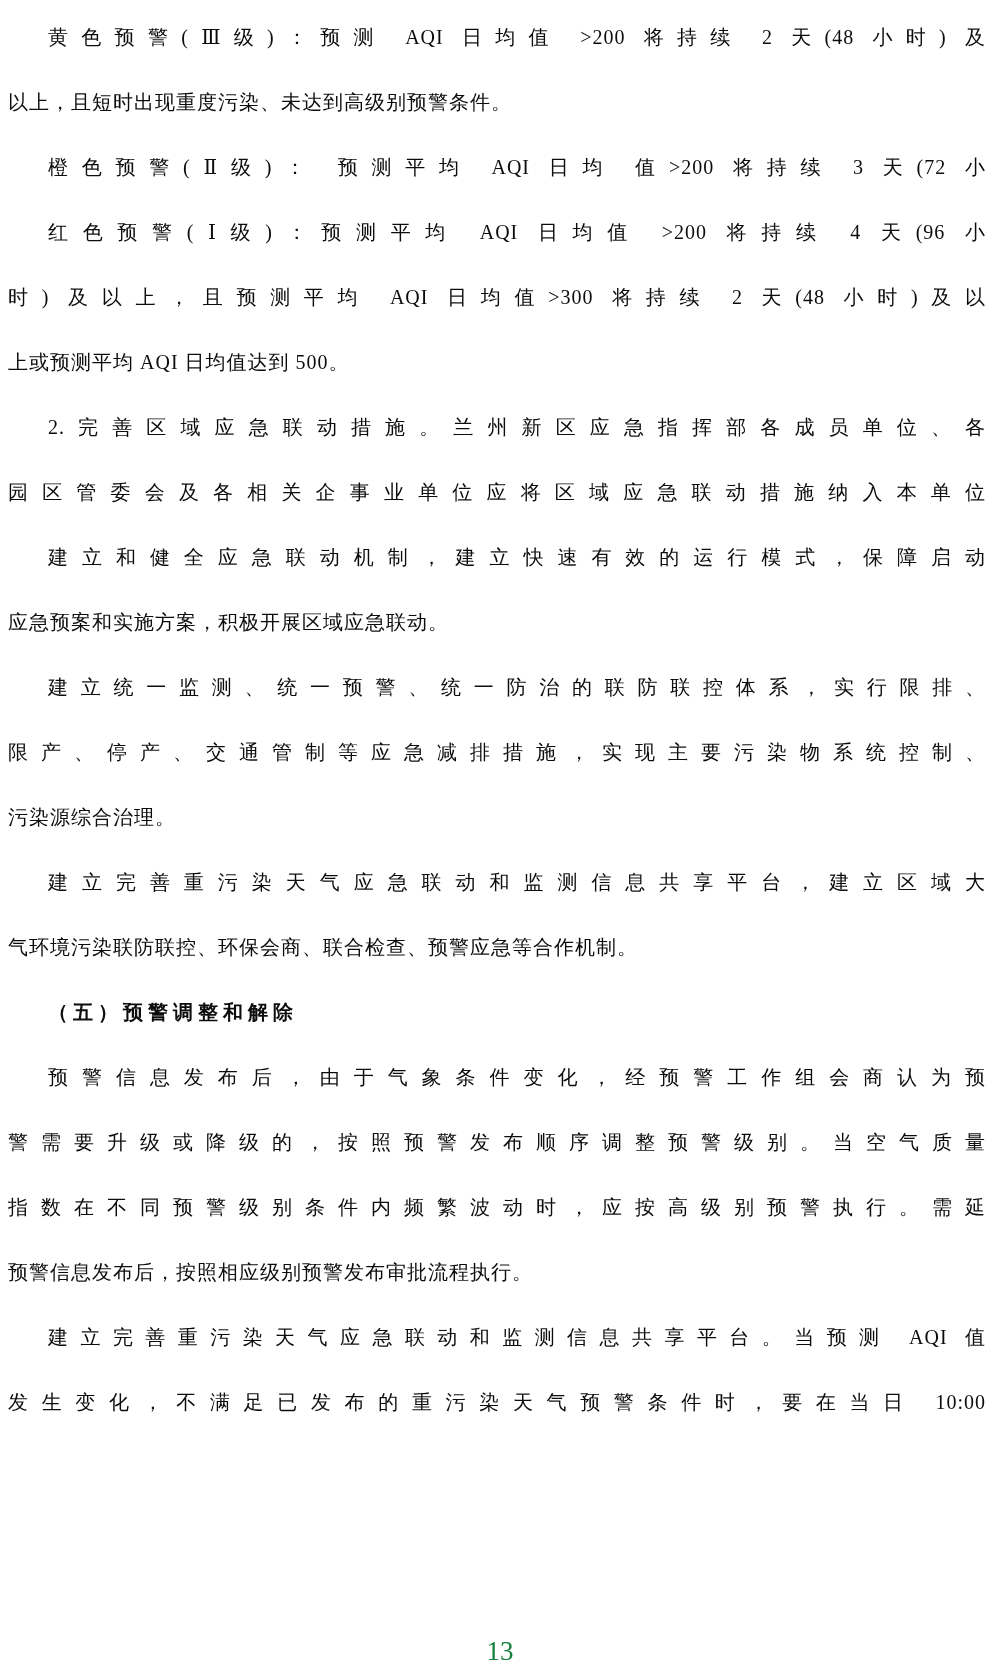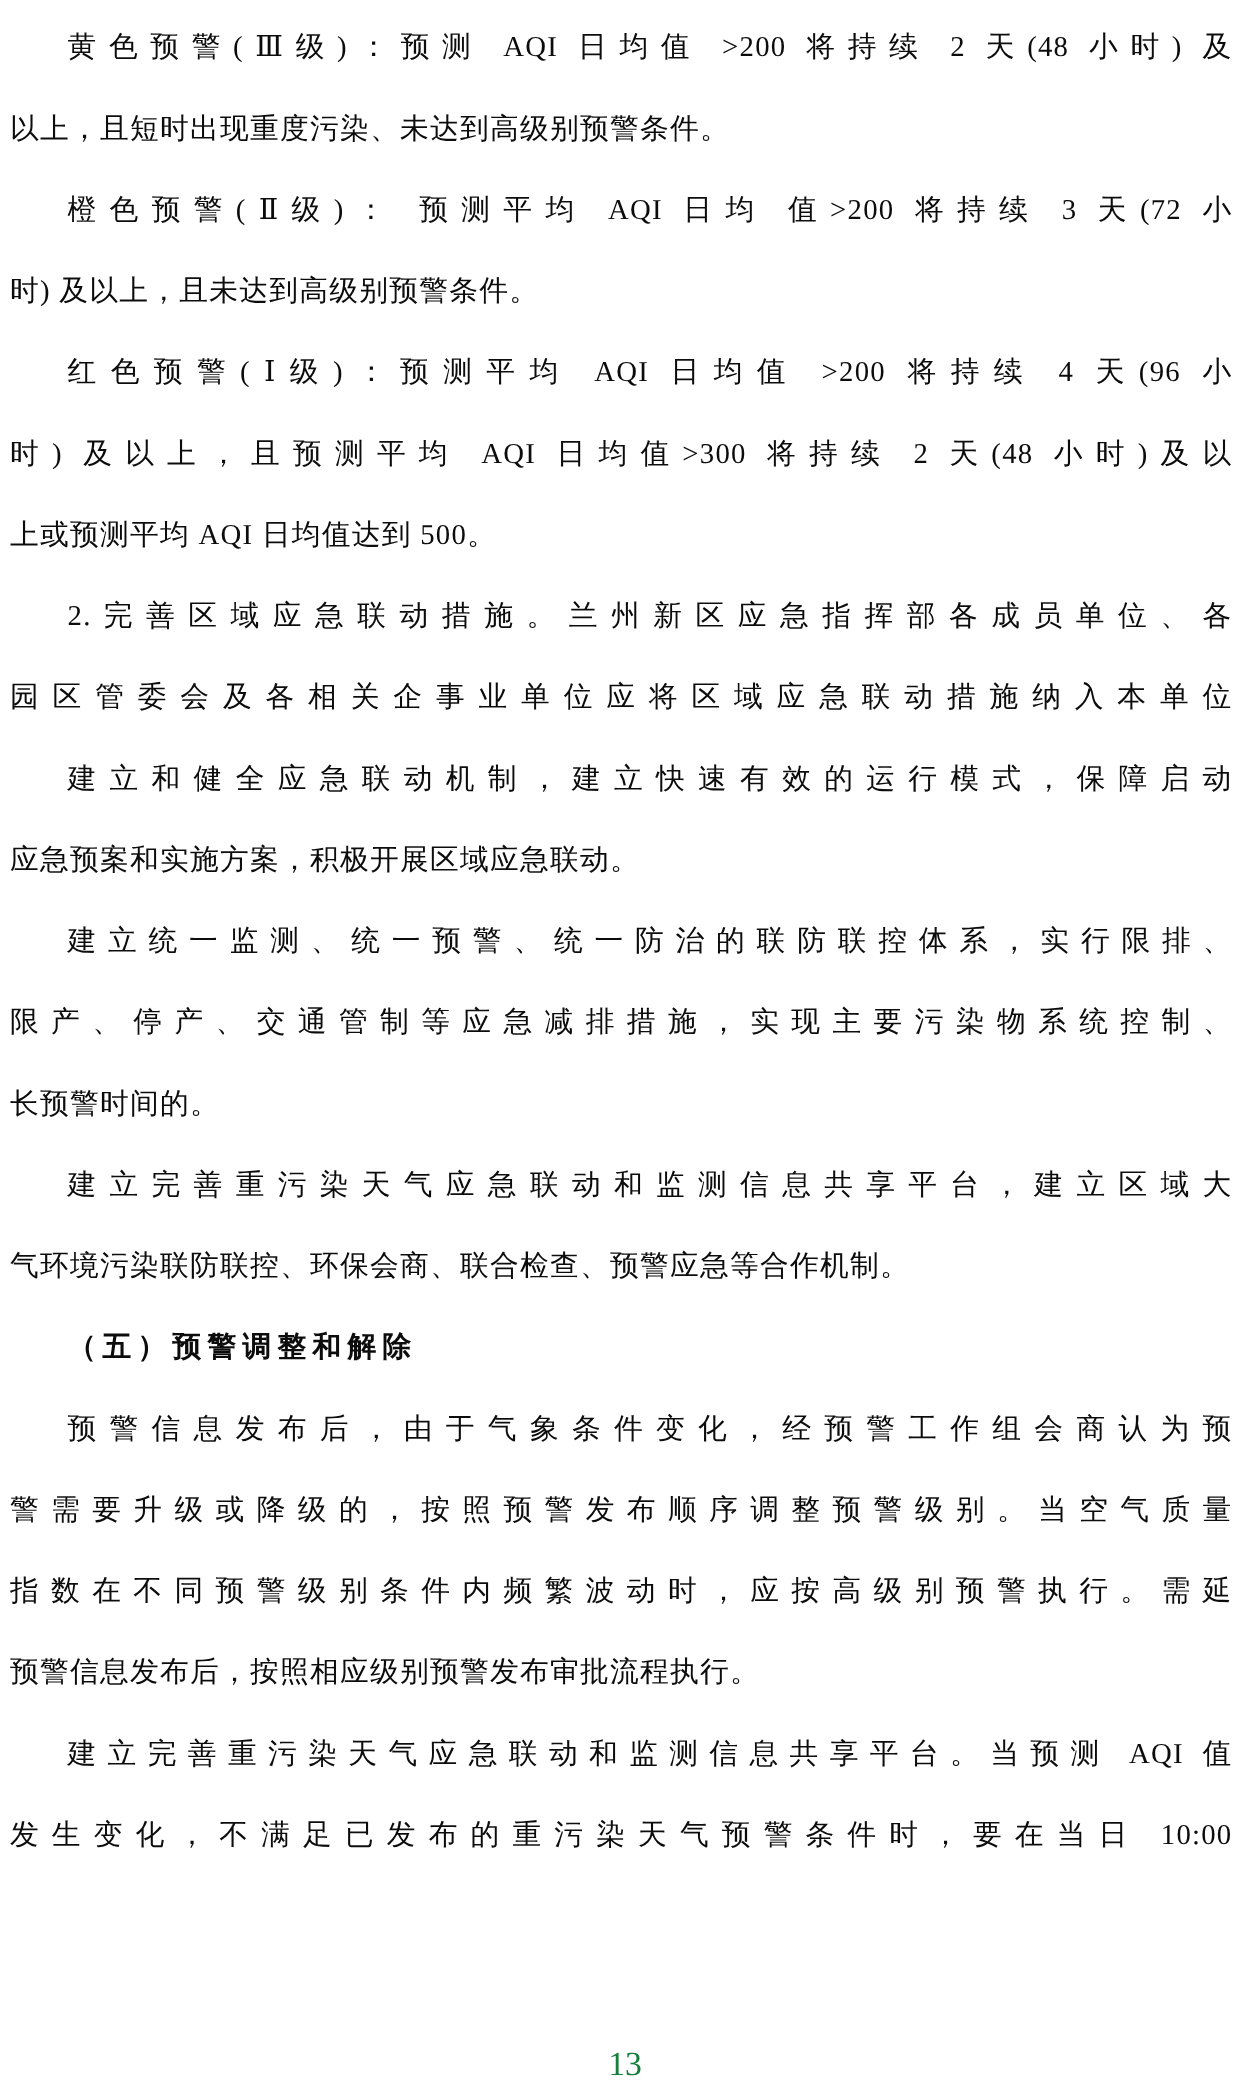"黄色预警(Ⅲ级)：预测 AQI 日均值 >200 将持续" .line { font-size: 23px -> 20px }
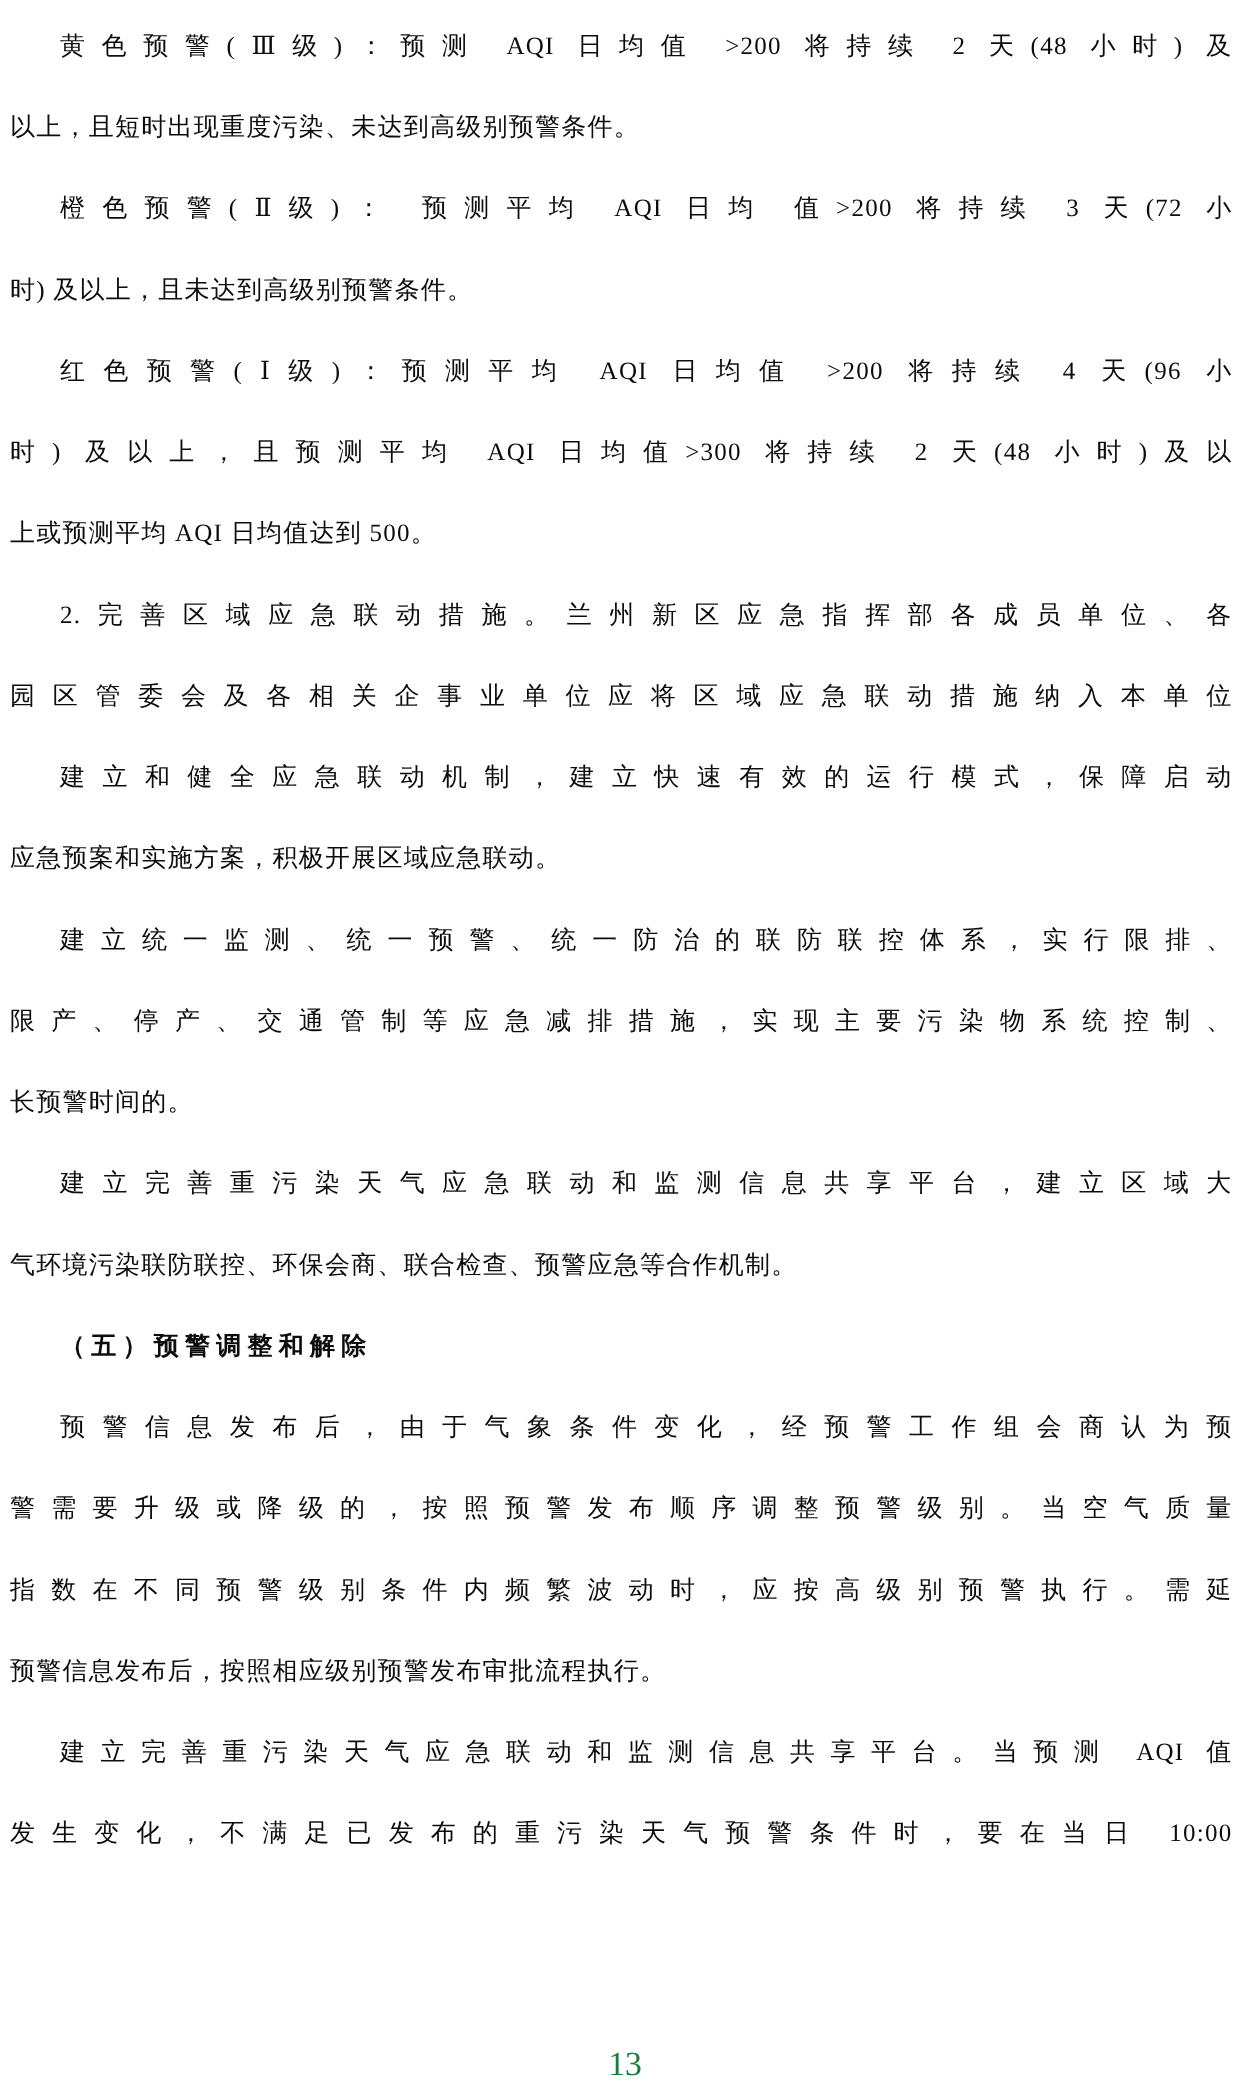"时) 及以上，且未达到高级别预警条件。" div.line { html: <div>时) 及以上，且未达到高级别预警条件。</div> -> none }
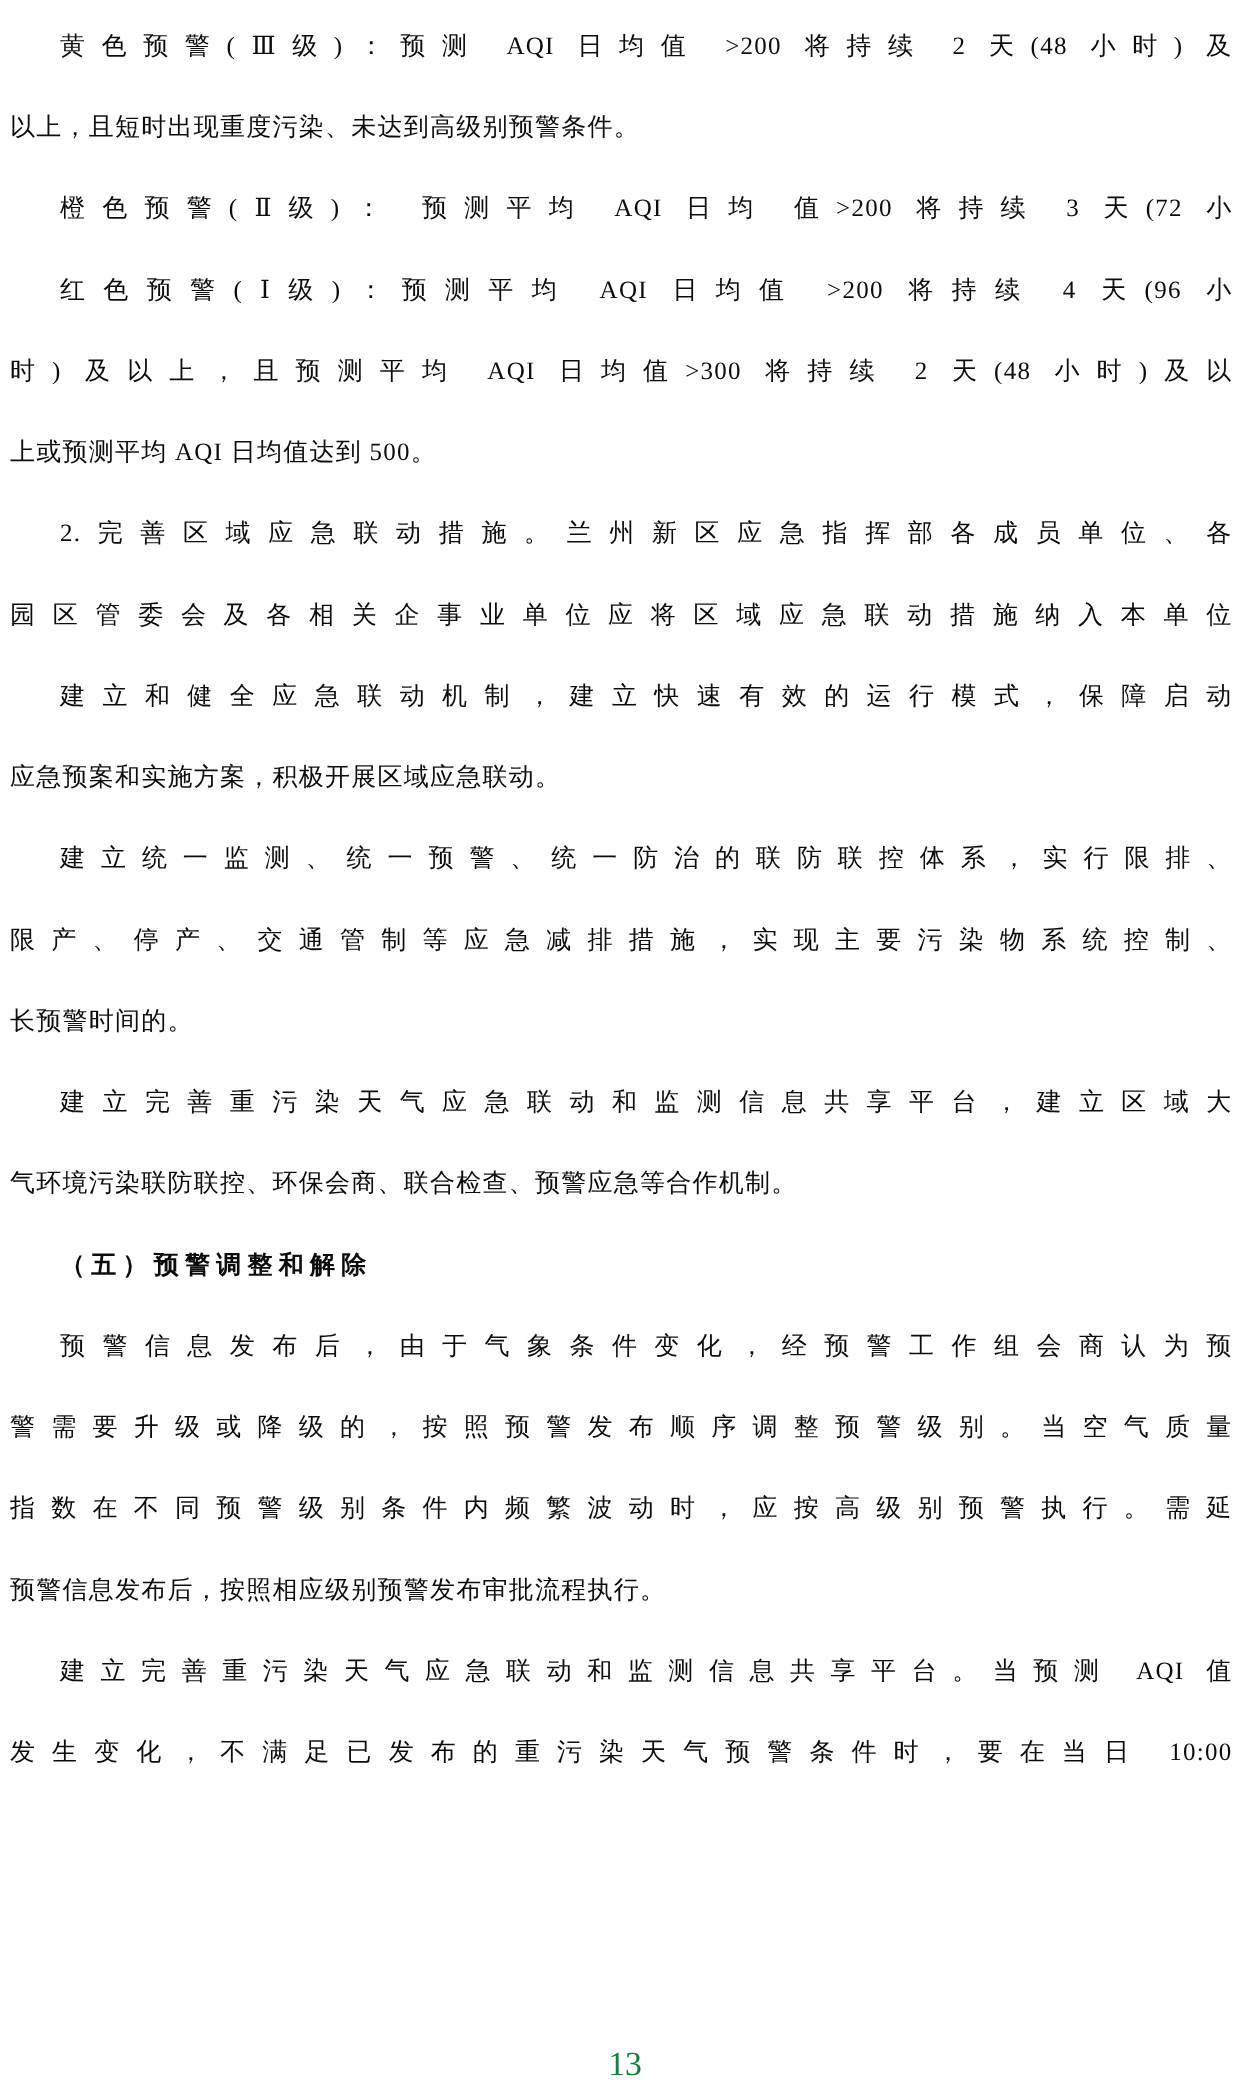"长预警时间的。" div.line { text: 长预警时间的 -> 污染源综合治理 }
